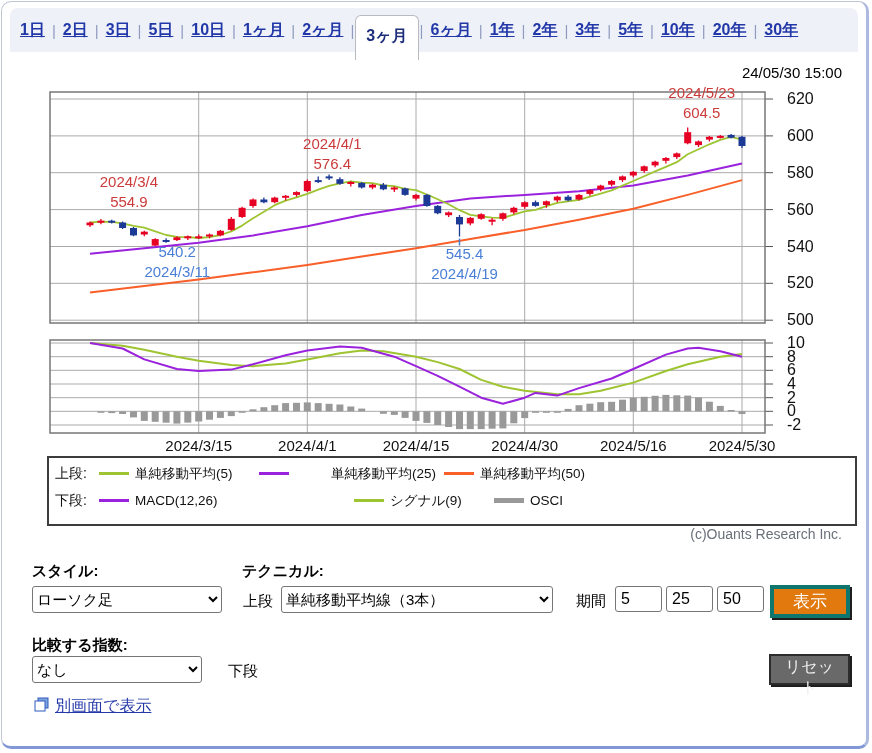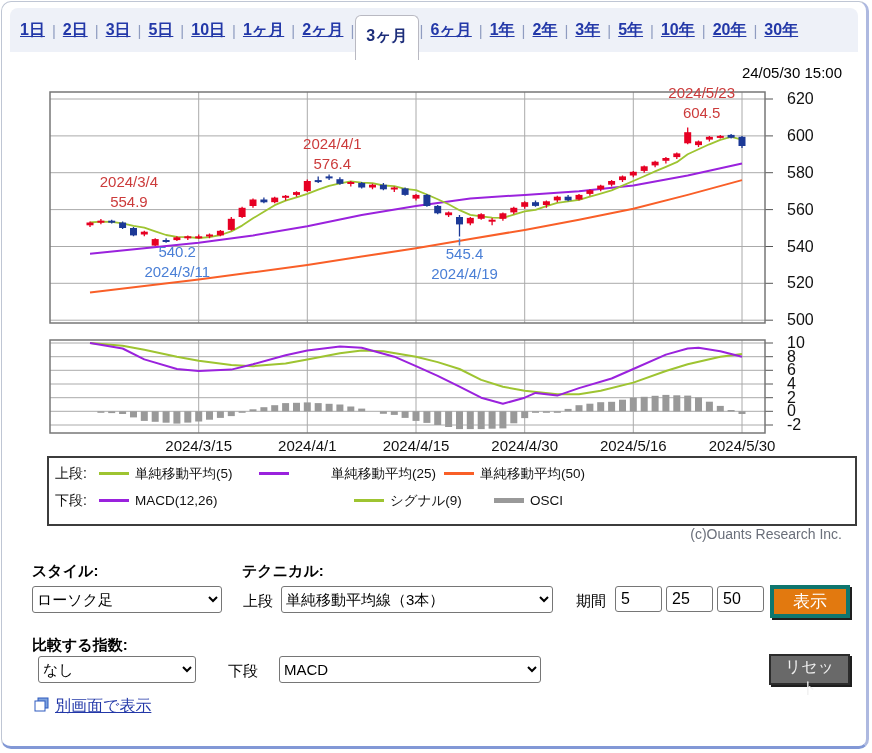"なし" select.ctl { left: 36px -> 30px; width: 158px -> 170px }
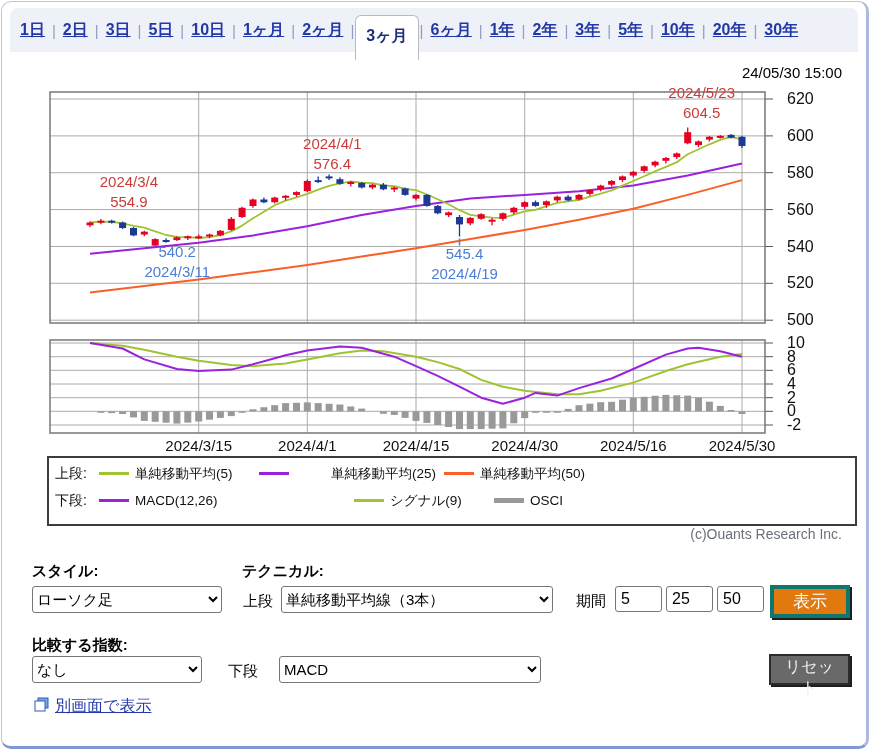"MACD" select.ctl { html: <select> <option>MACD</option> </select> -> none }
